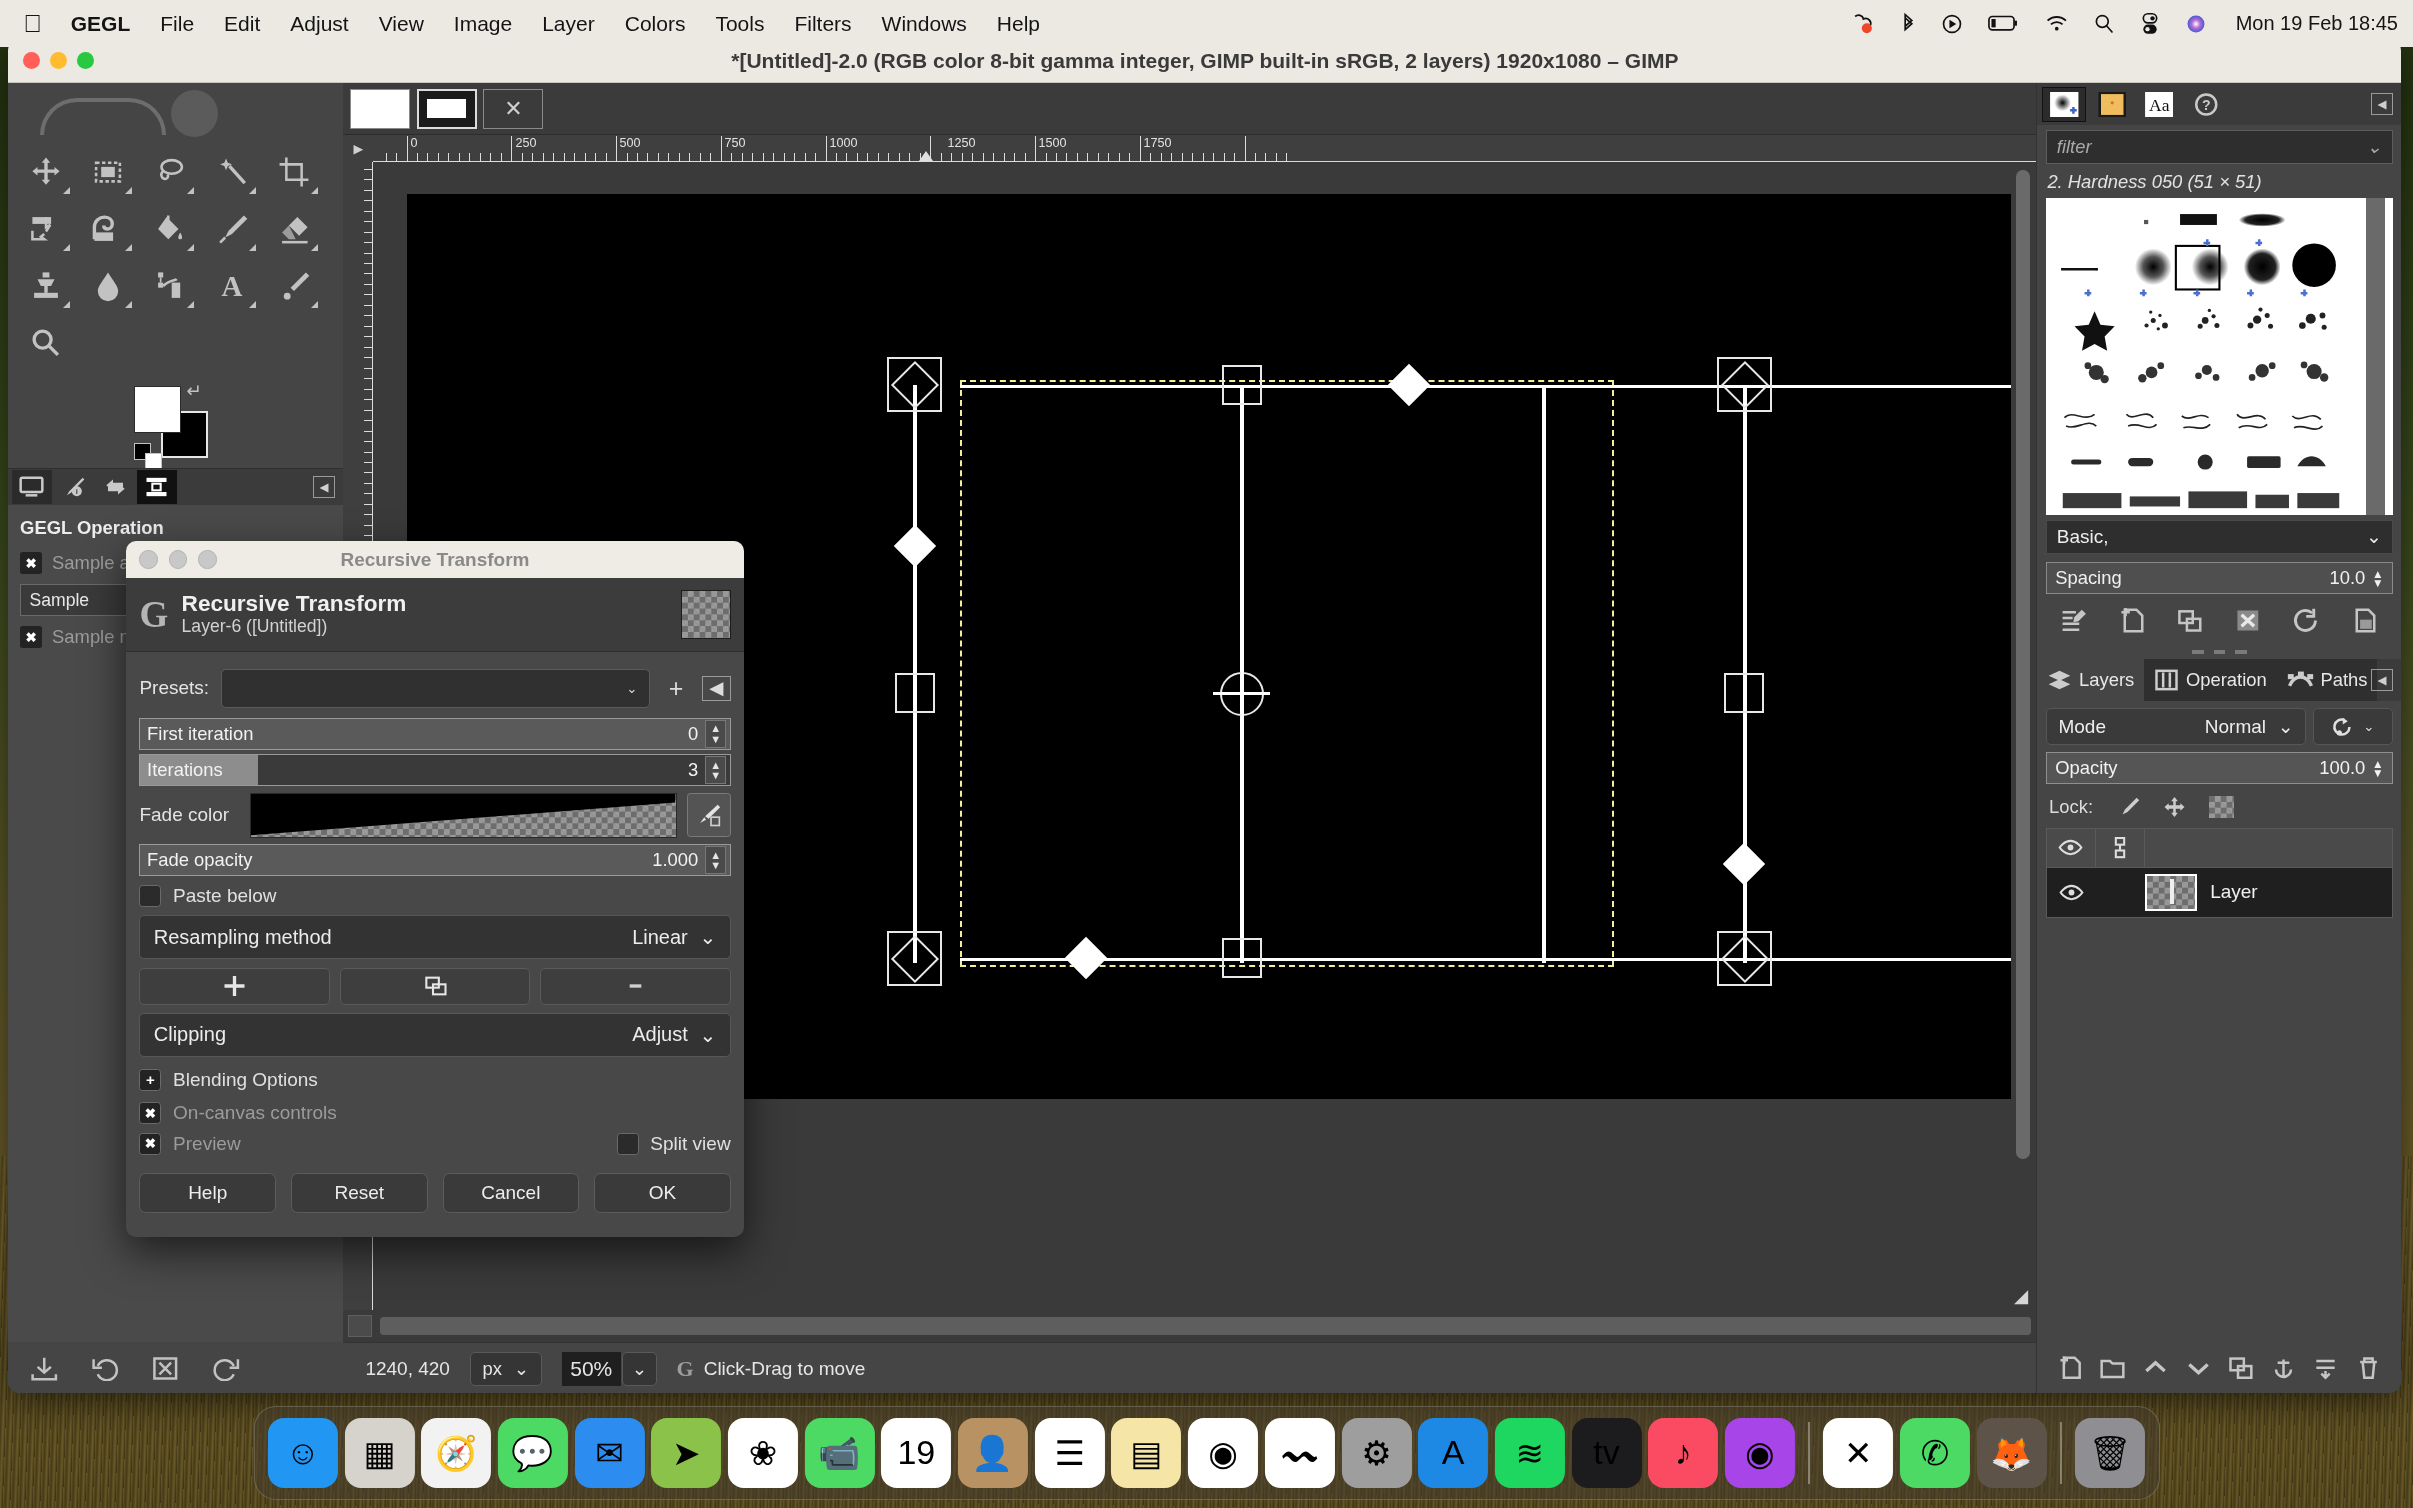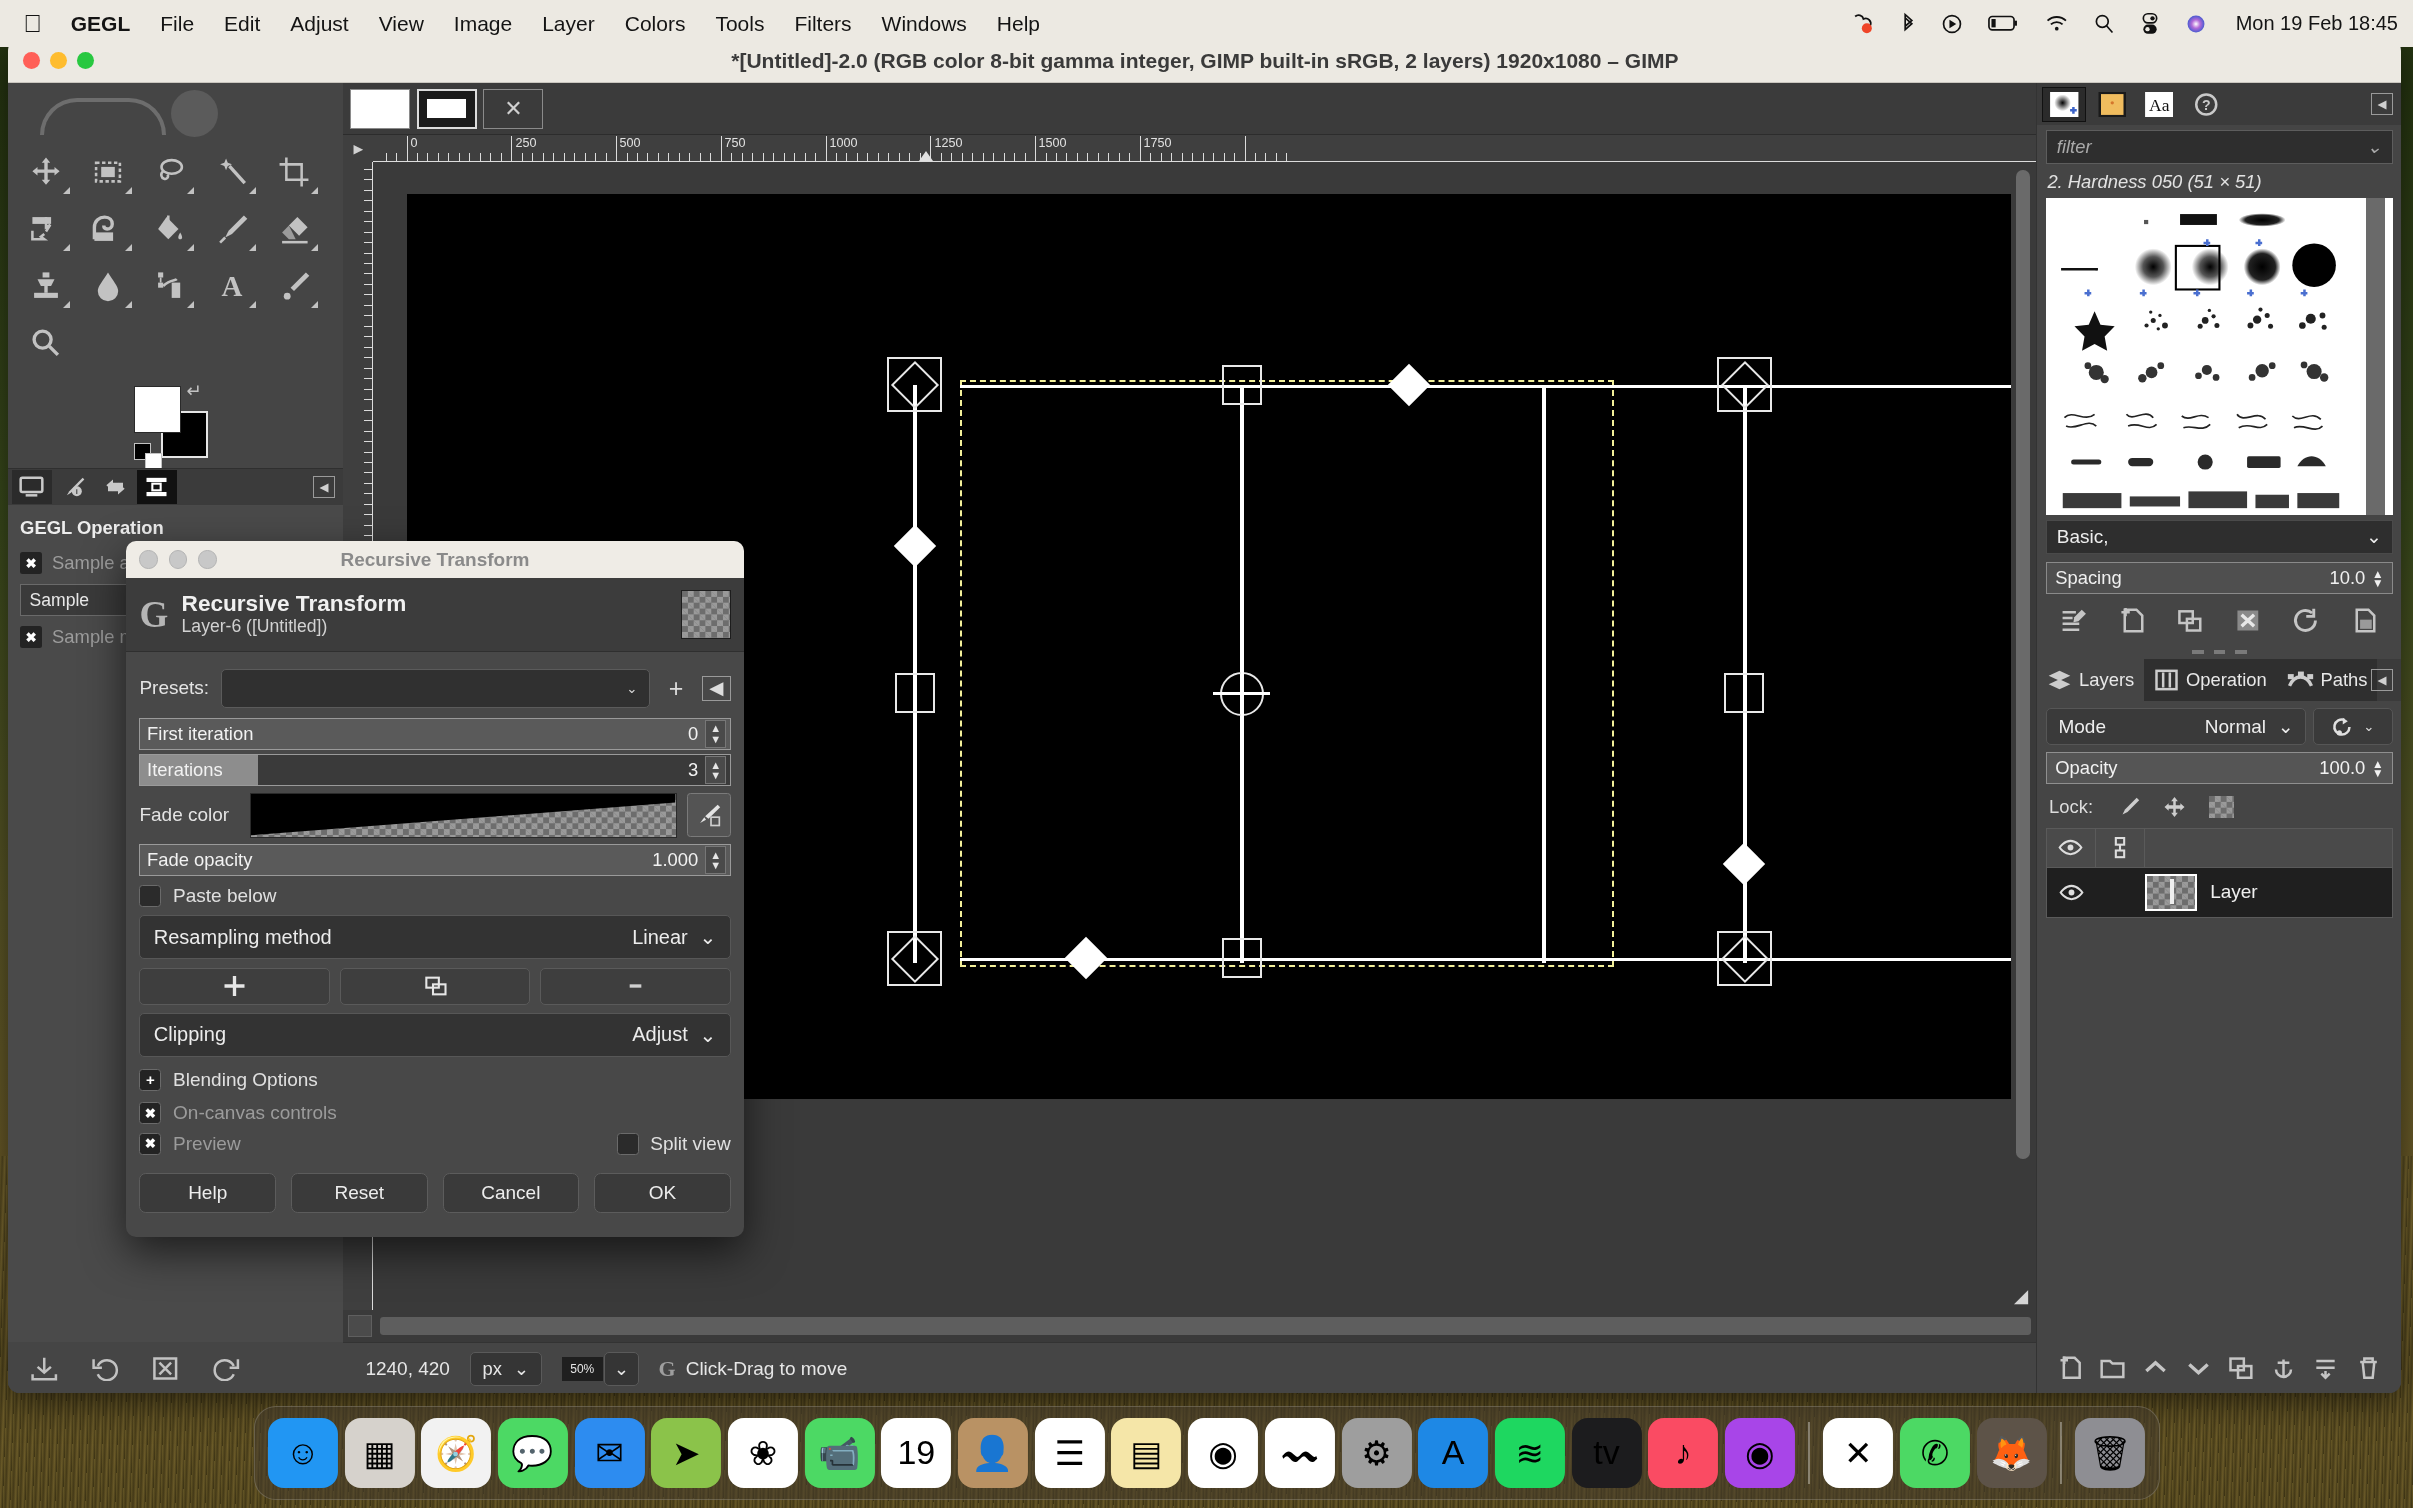"1250" div.lbl { left: 561px -> 574px }
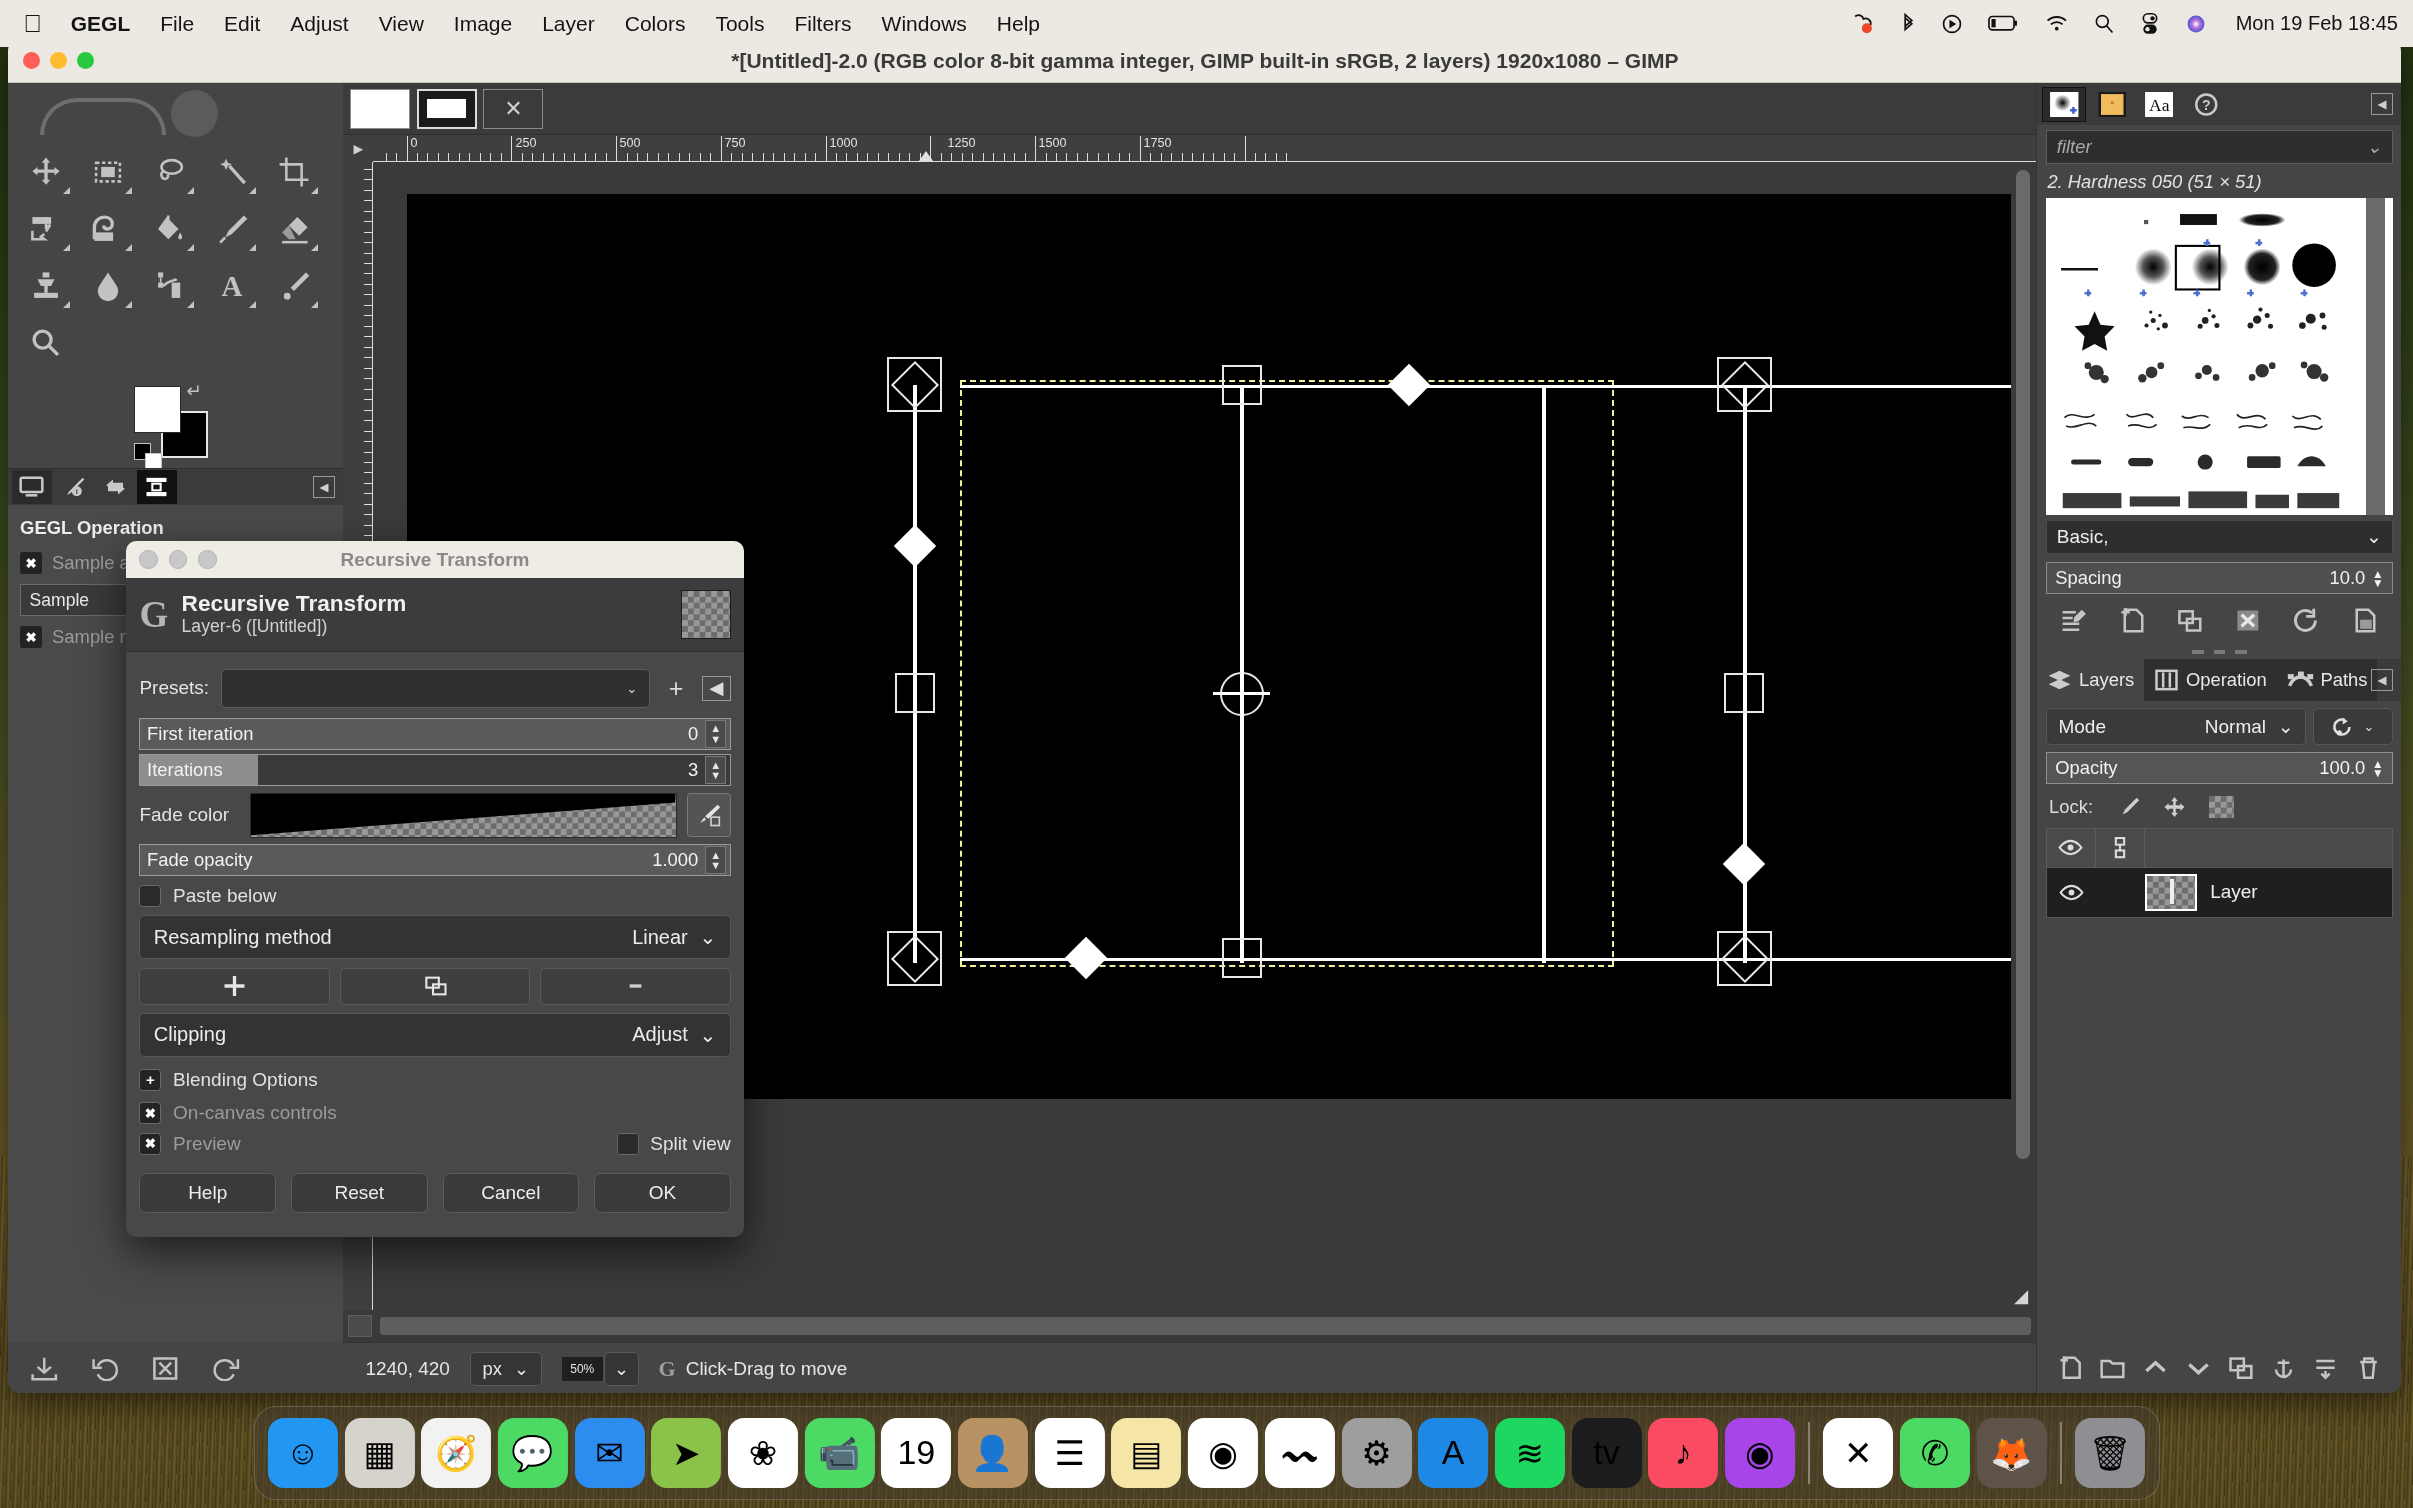"50%" .sb-zoombox { font-size: 12px -> 21px }
